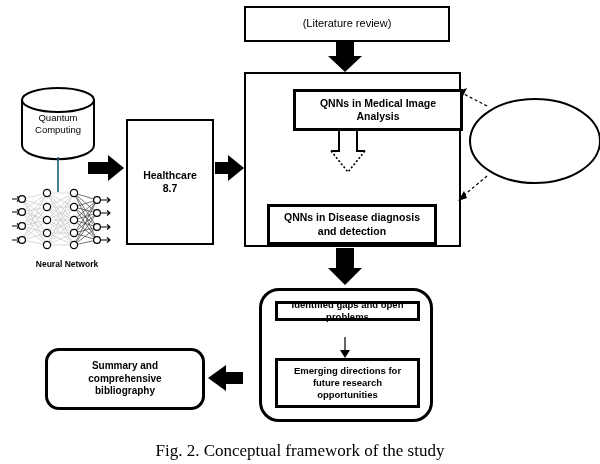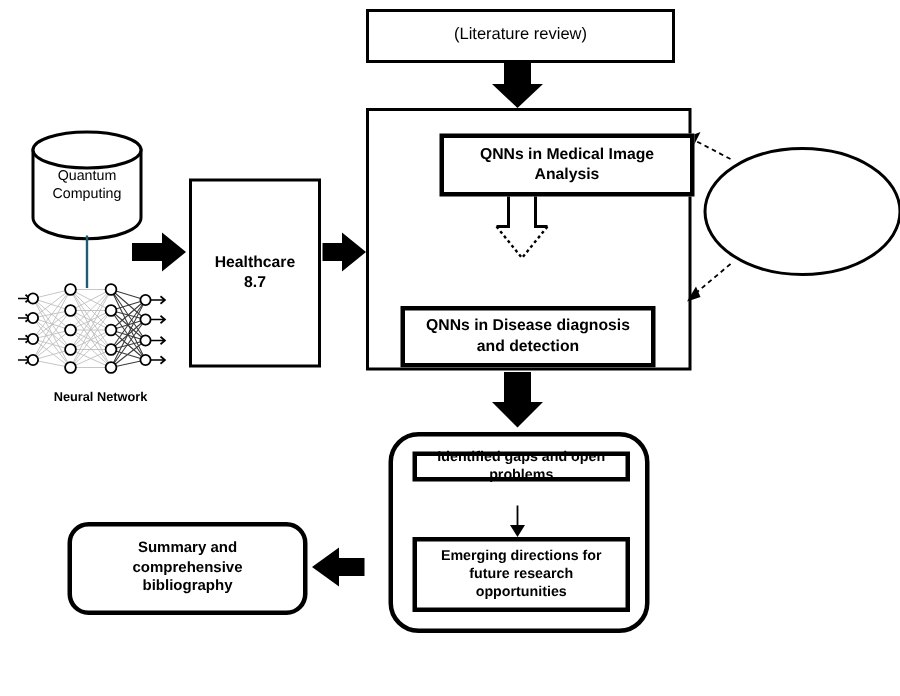"Fig. 2. Conceptual framework of" div.lbl { html: none -> <div> <span>Fig. 2. Conceptual framework of the study</span> </div> }
